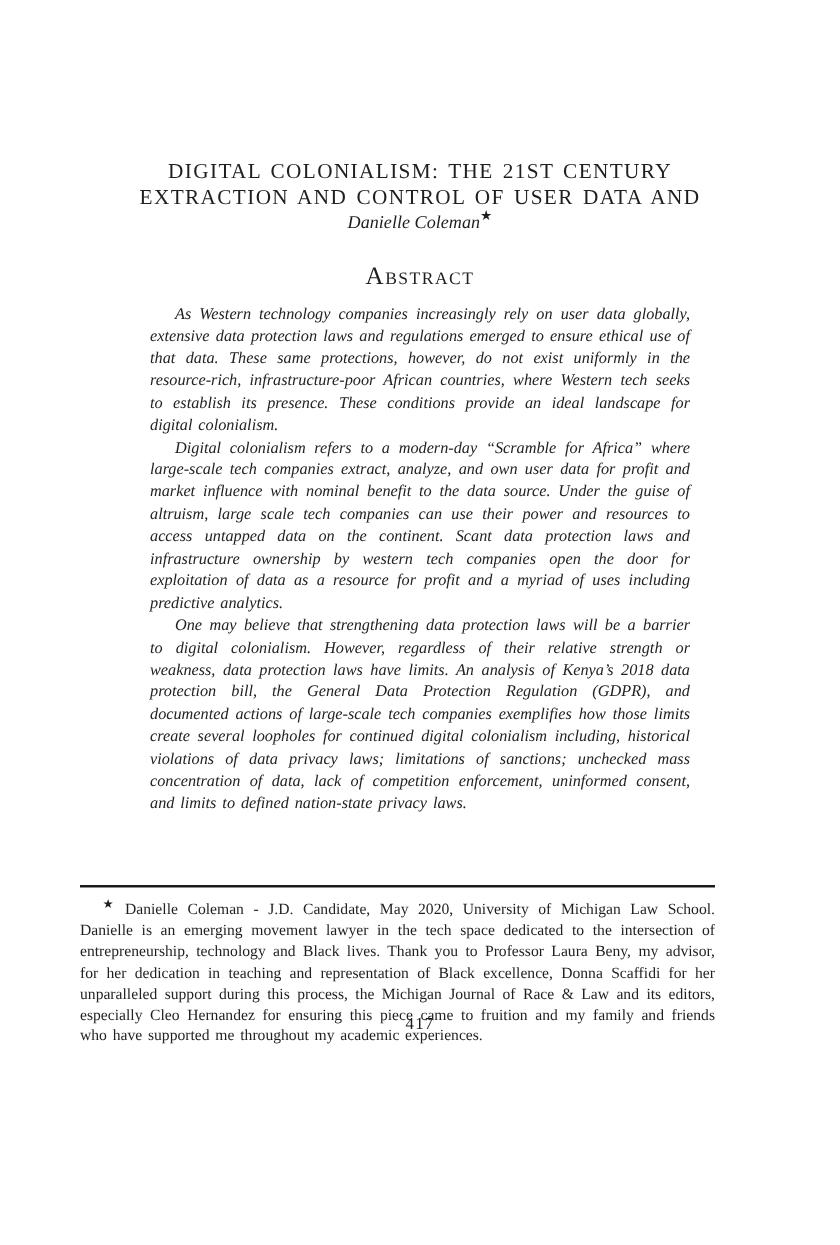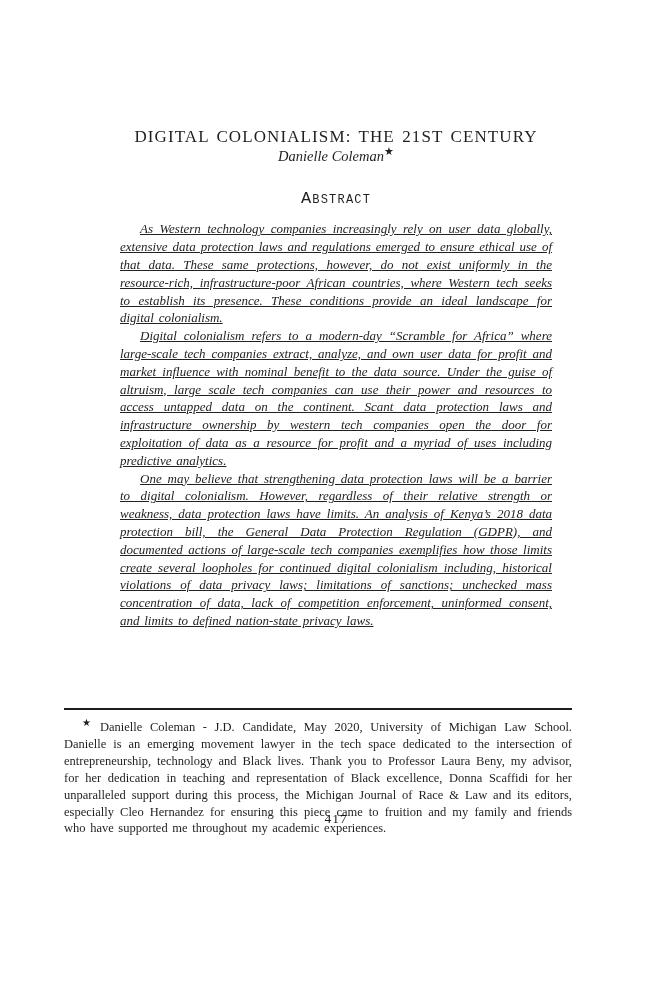"EXTRACTION AND CONTROL OF USER" div { html: none -> <div>EXTRACTION AND CONTROL OF USER DATA AND</div> }
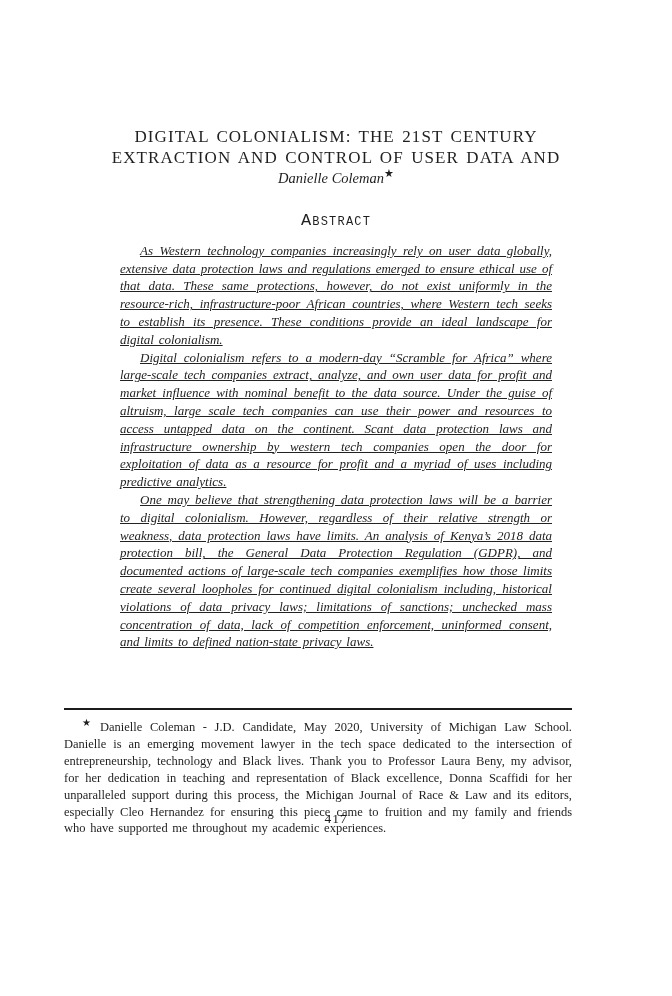"Abstract" .abstract-heading { font-family: Liberation Mono, monospace -> none; font-size: 17px -> 20px }
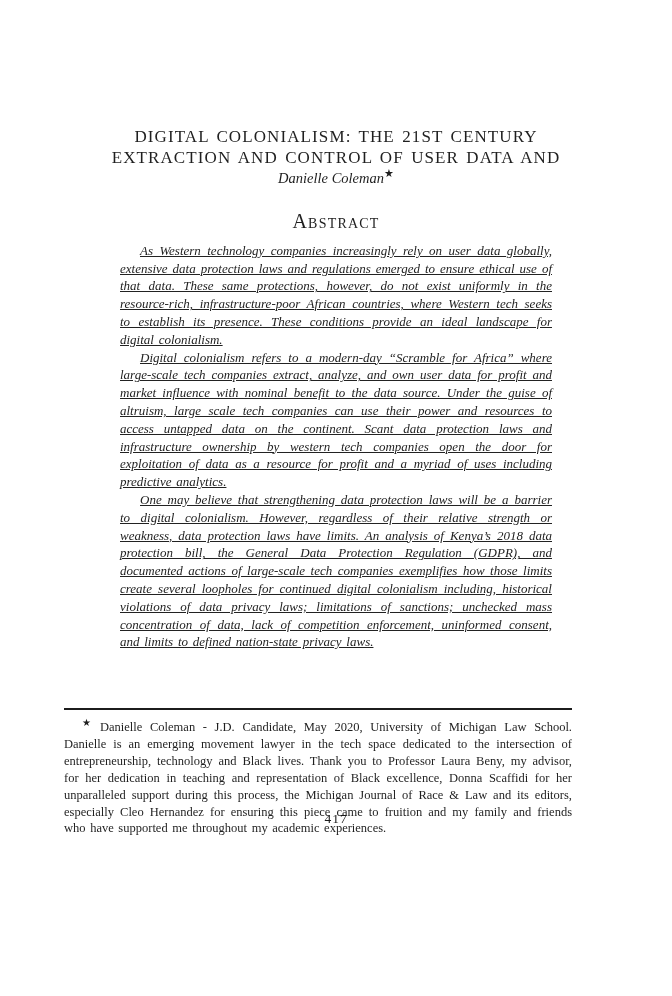"As Western technology companies" .abstract-body p { text-decoration: underline -> none }
